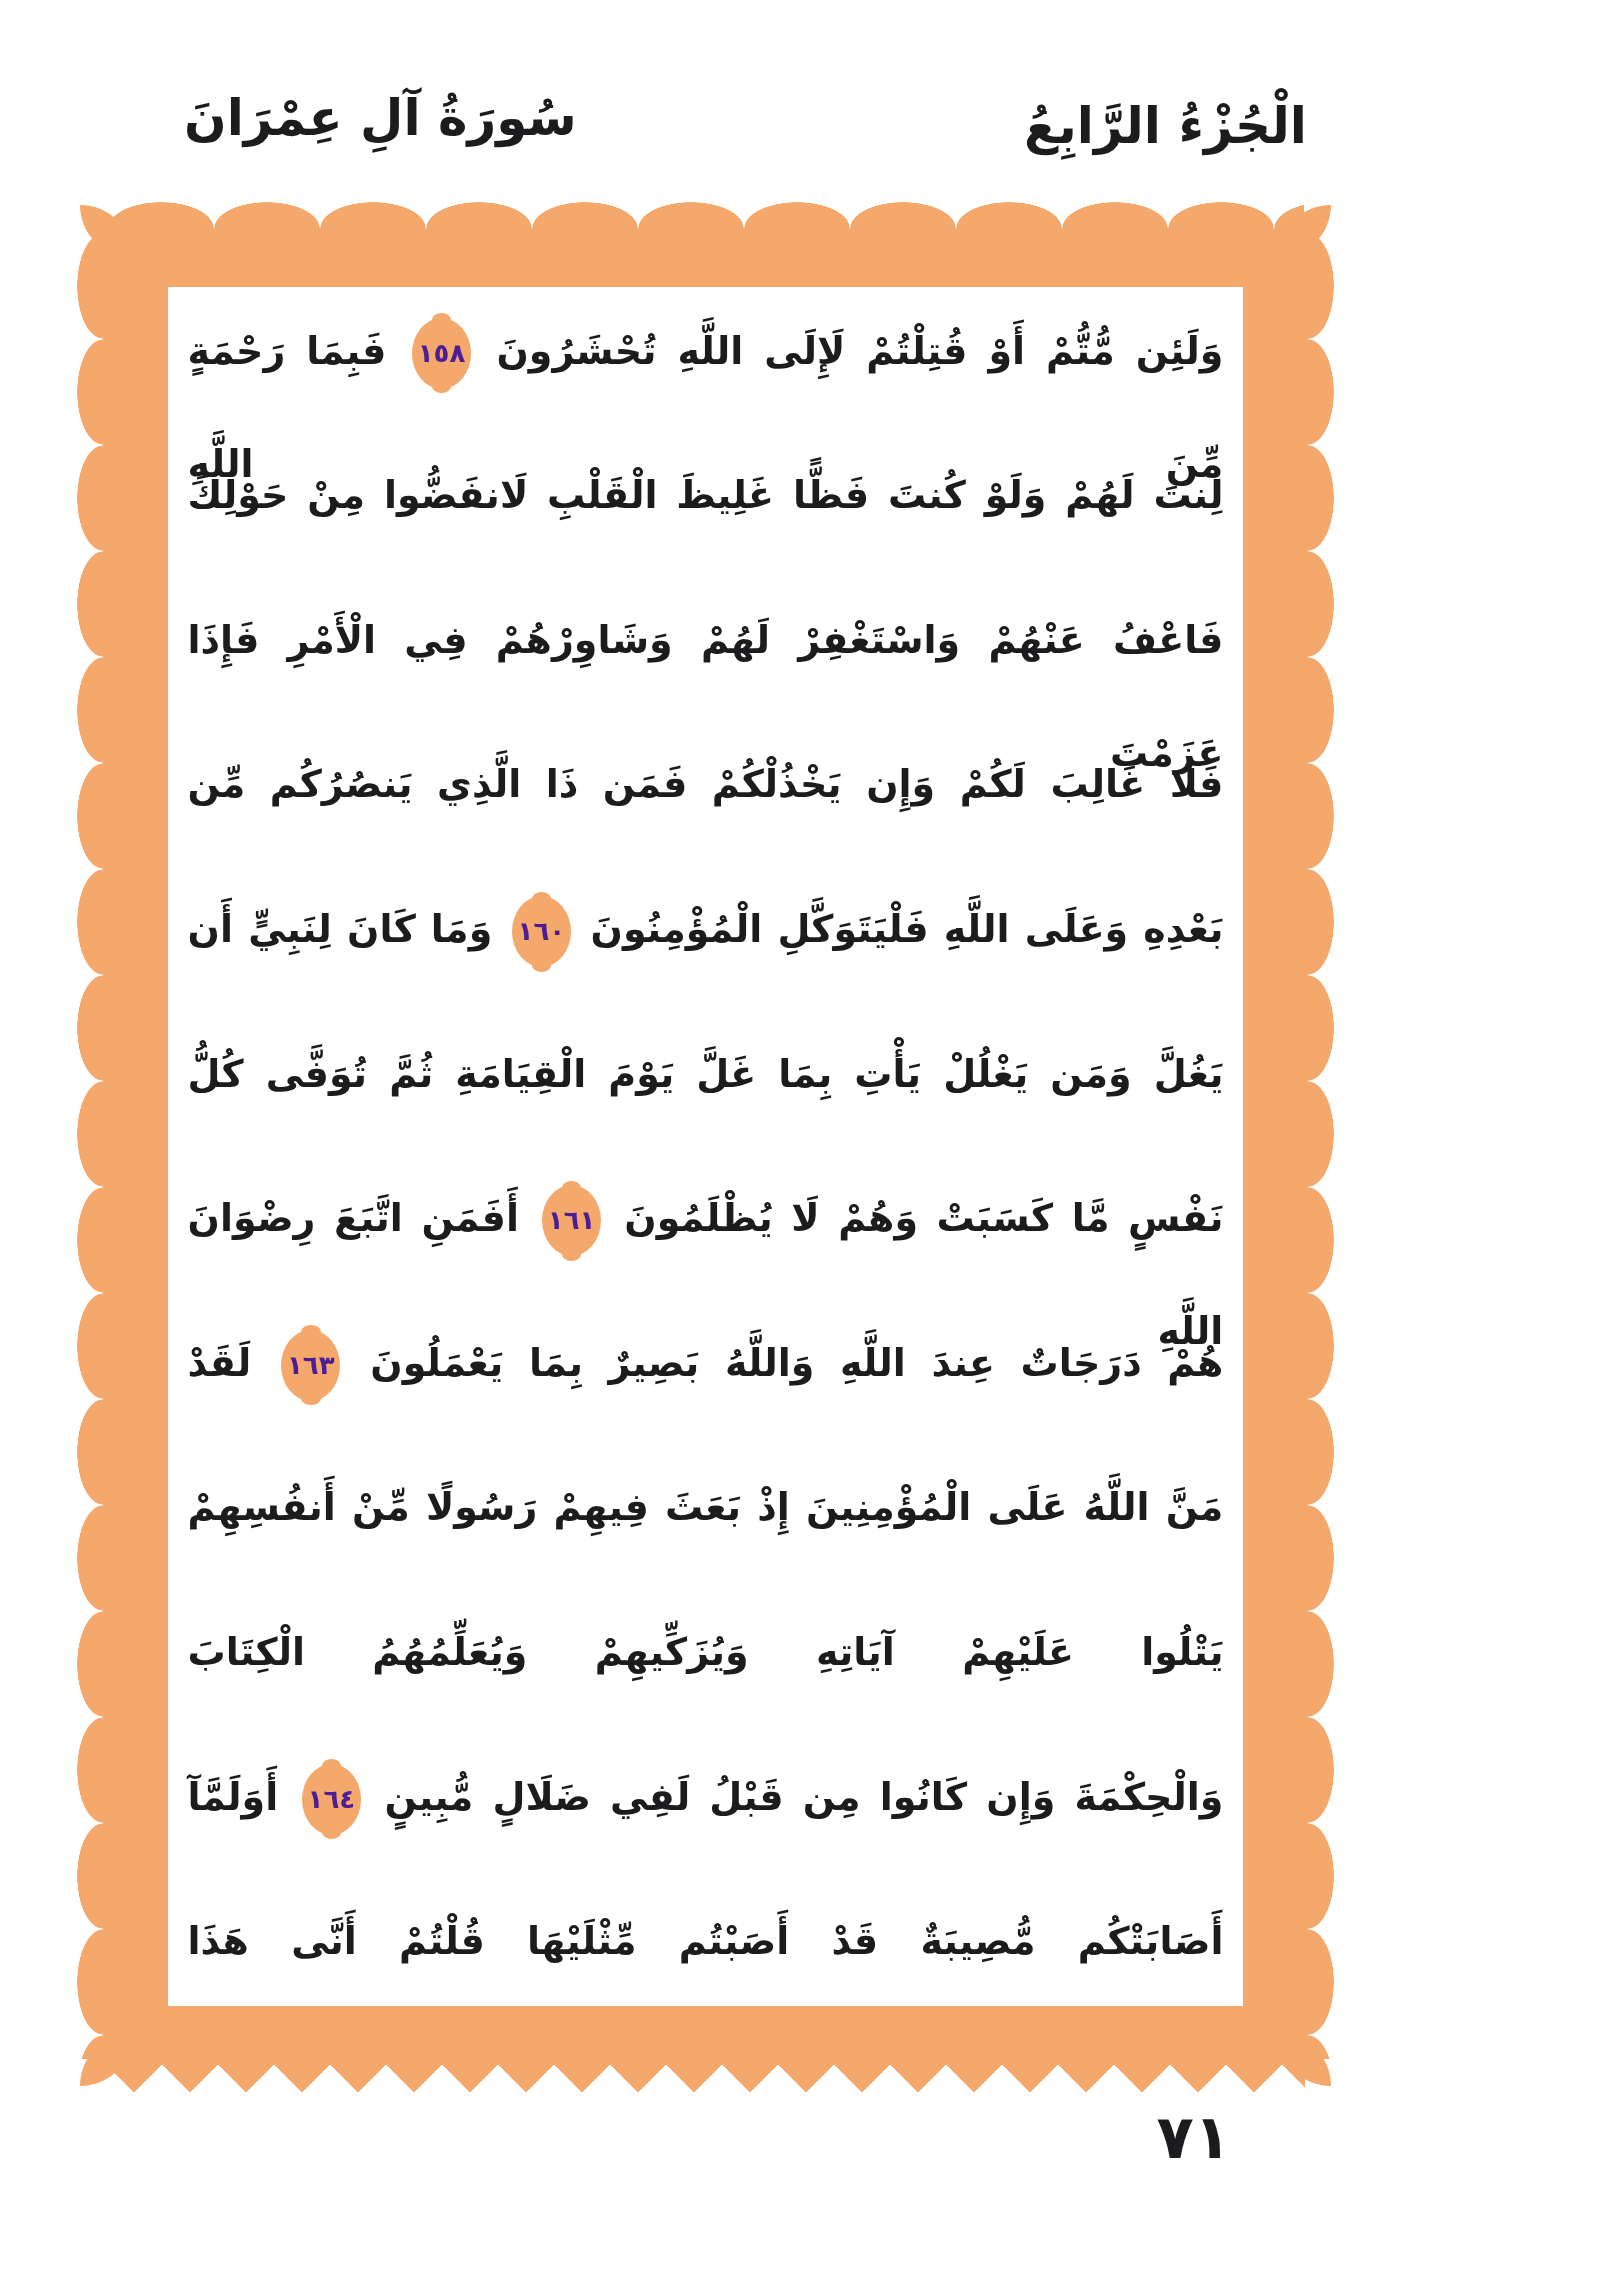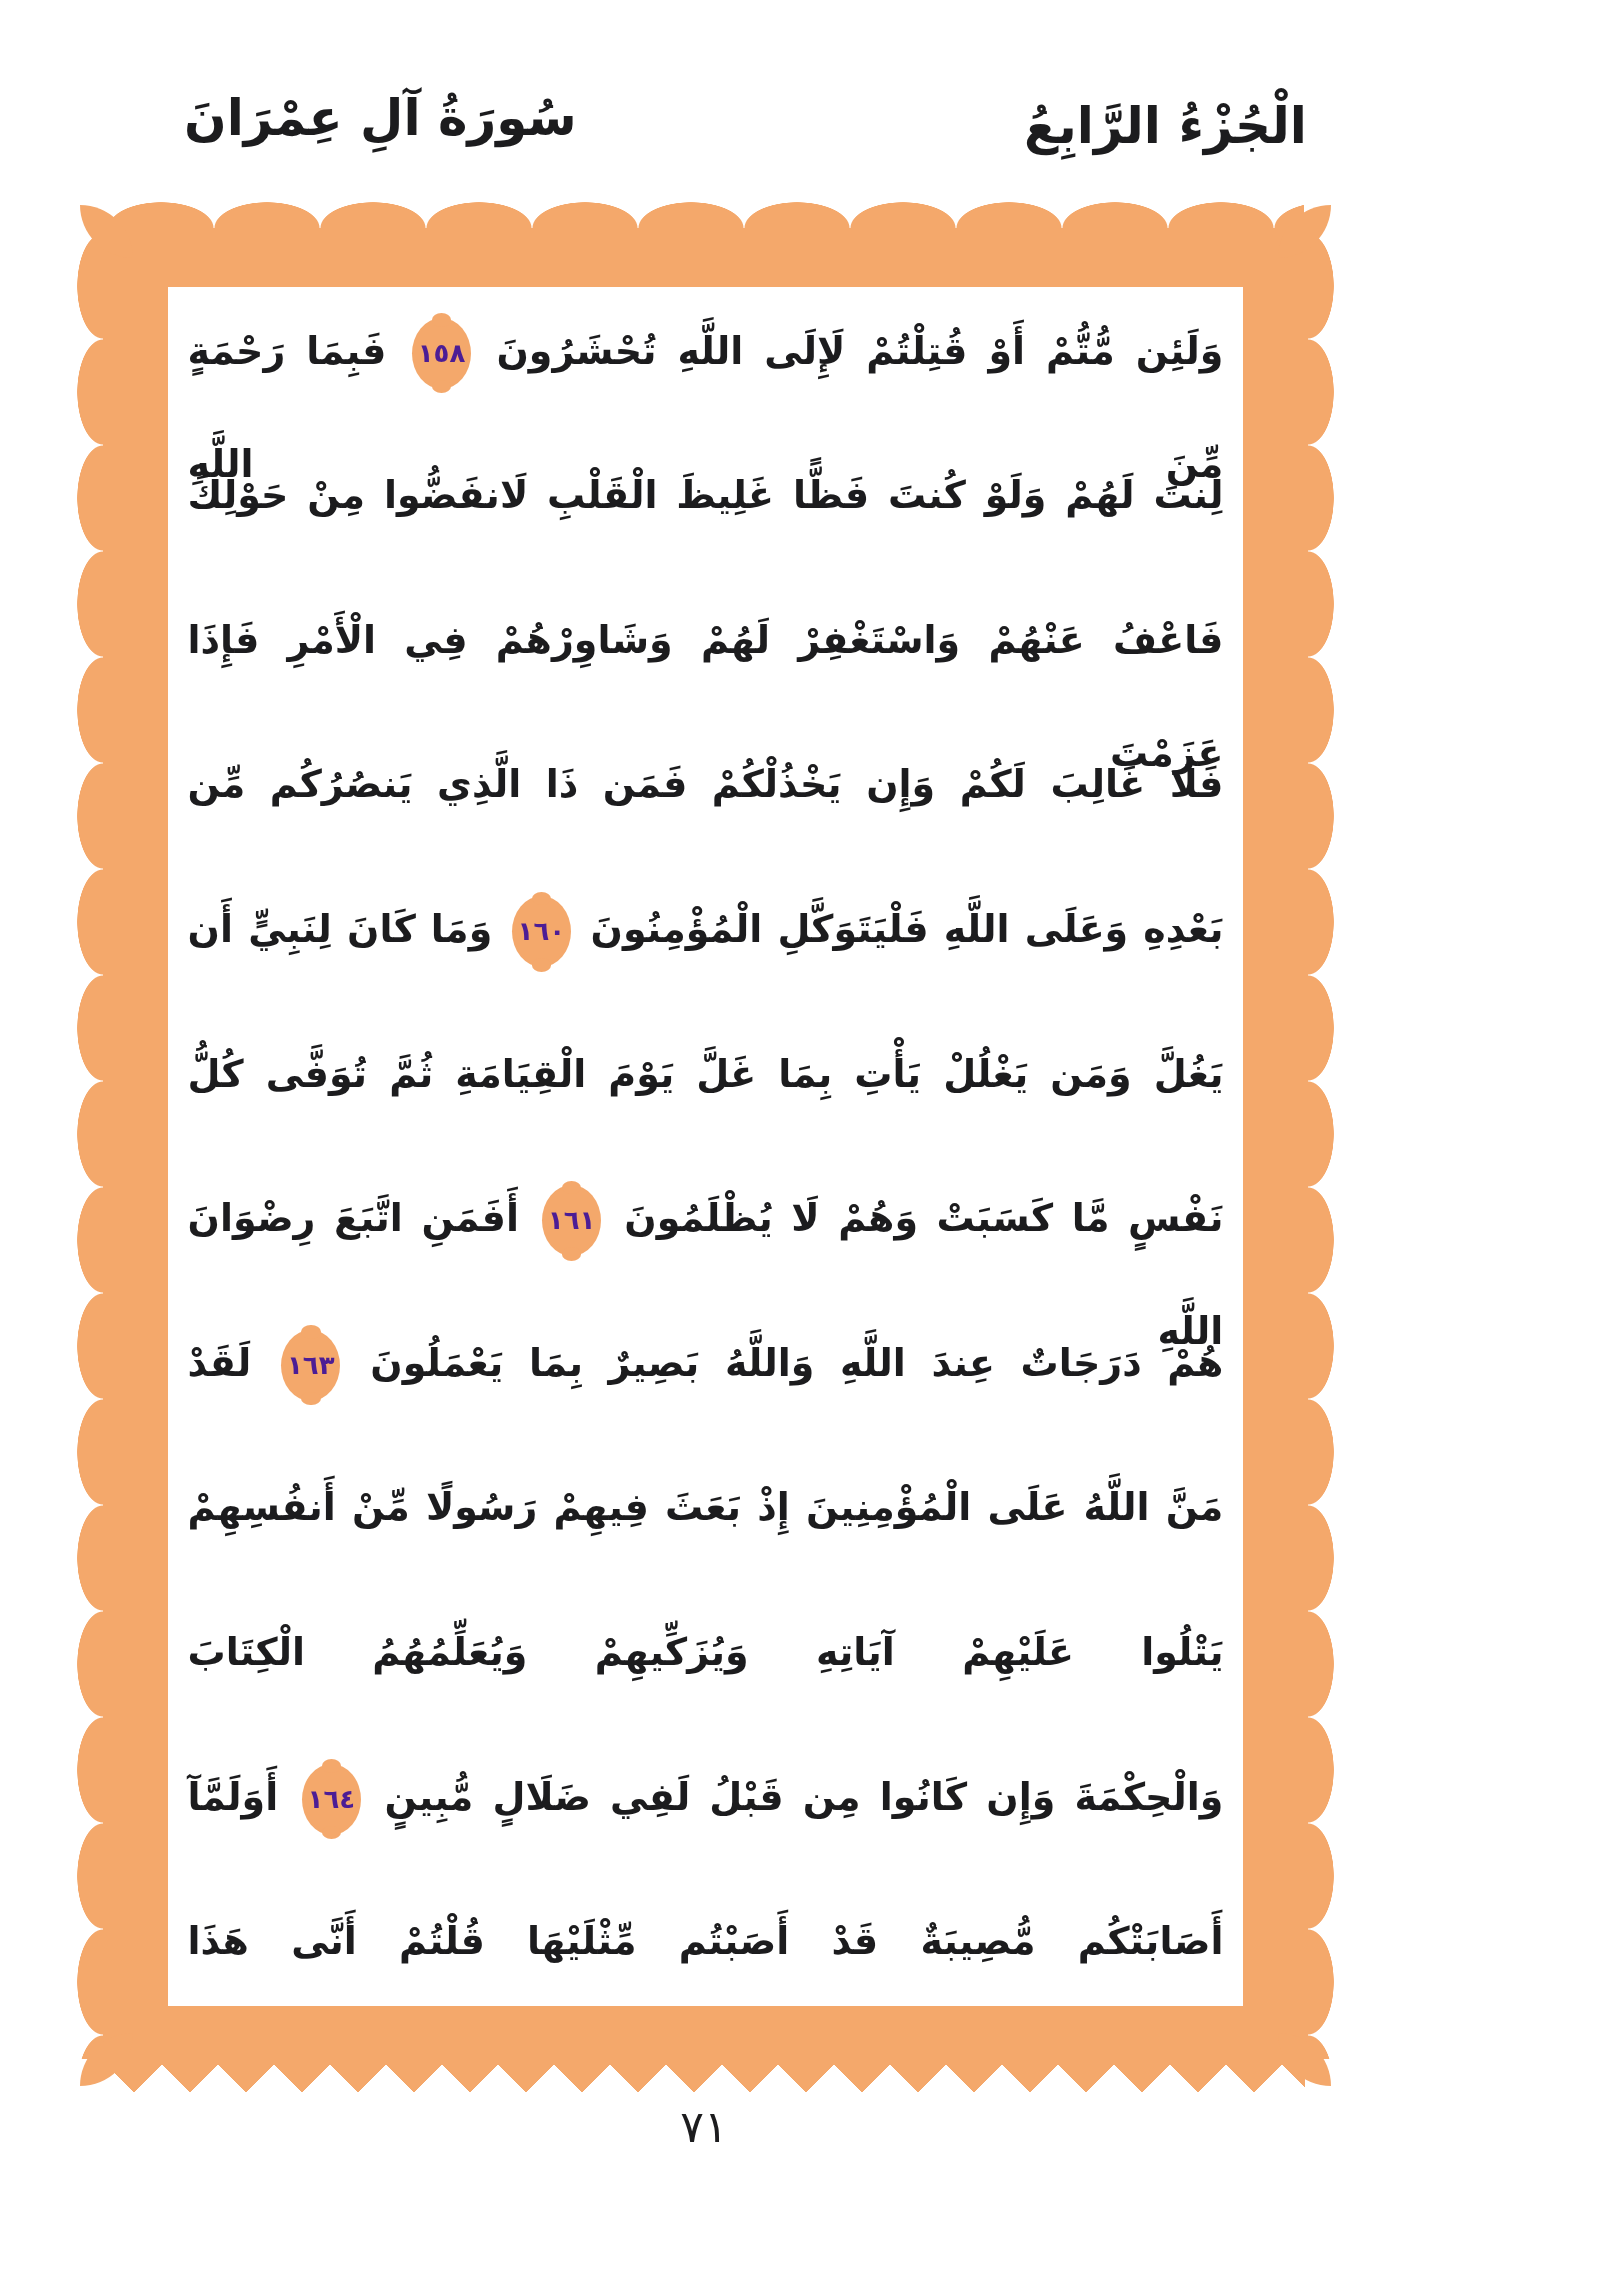"٧١" .page-number { font-size: 44px -> 61px; font-weight: normal -> bold; text-align: center -> right }
